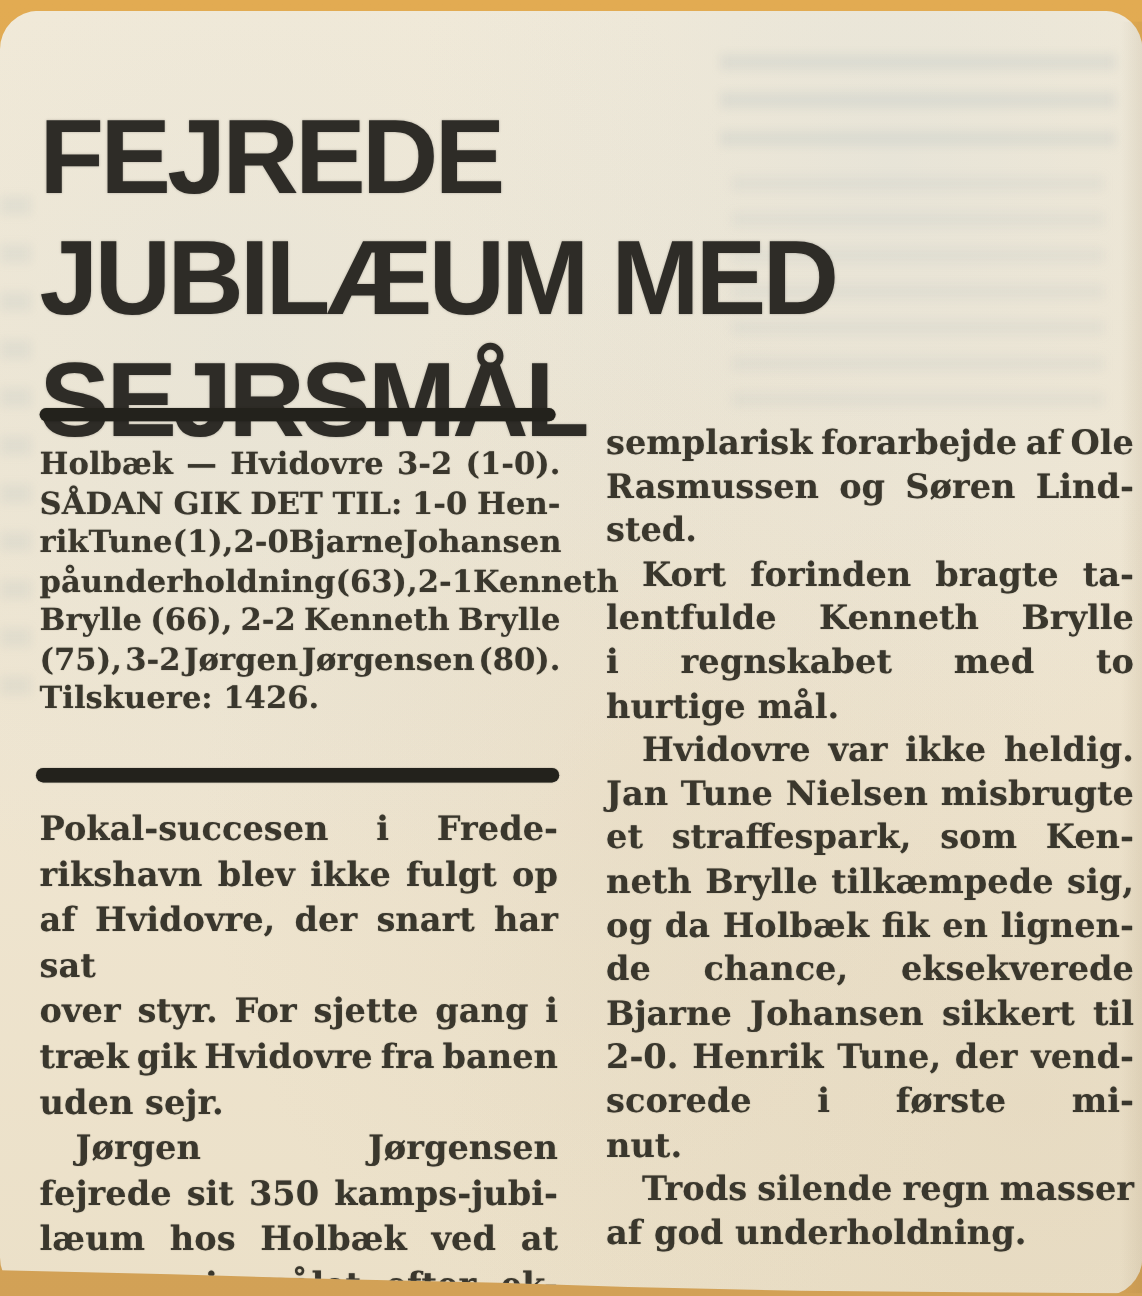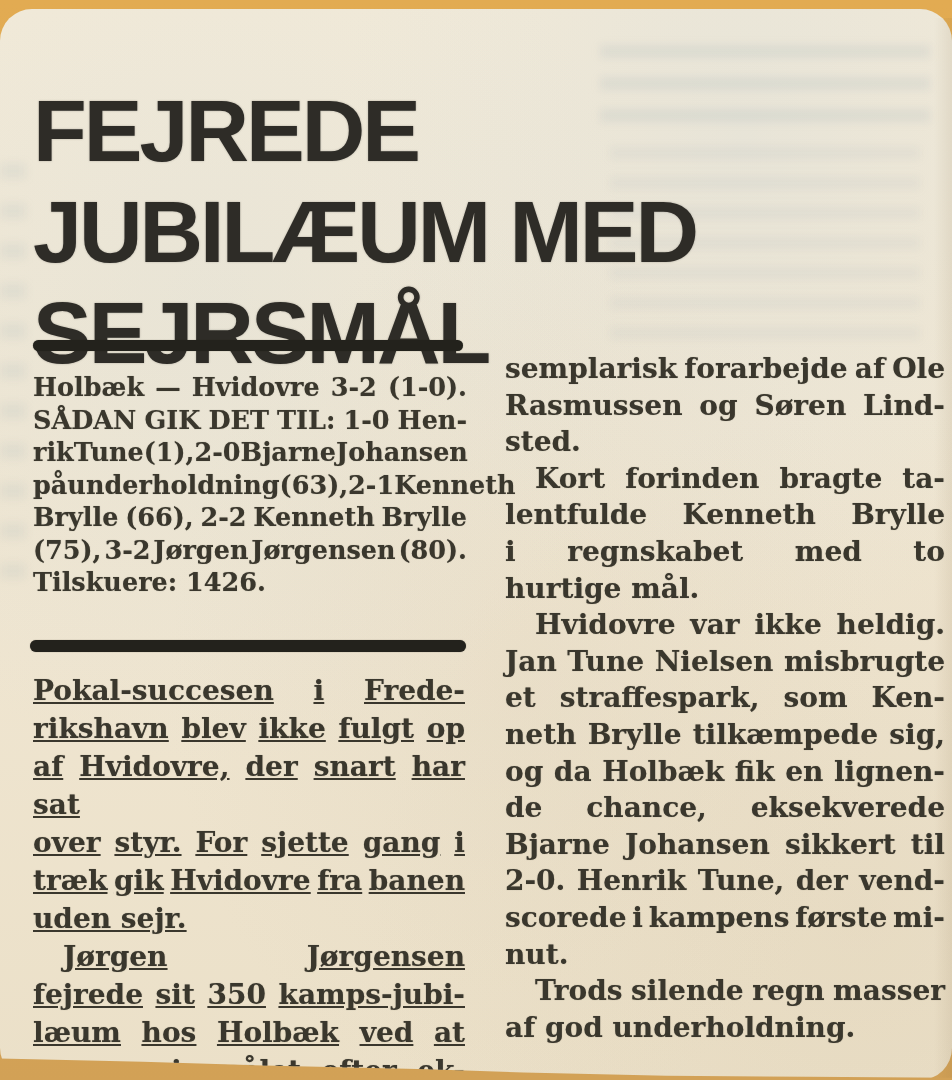"Pokal-succesen" .colL .ln { text-decoration: underline -> none }
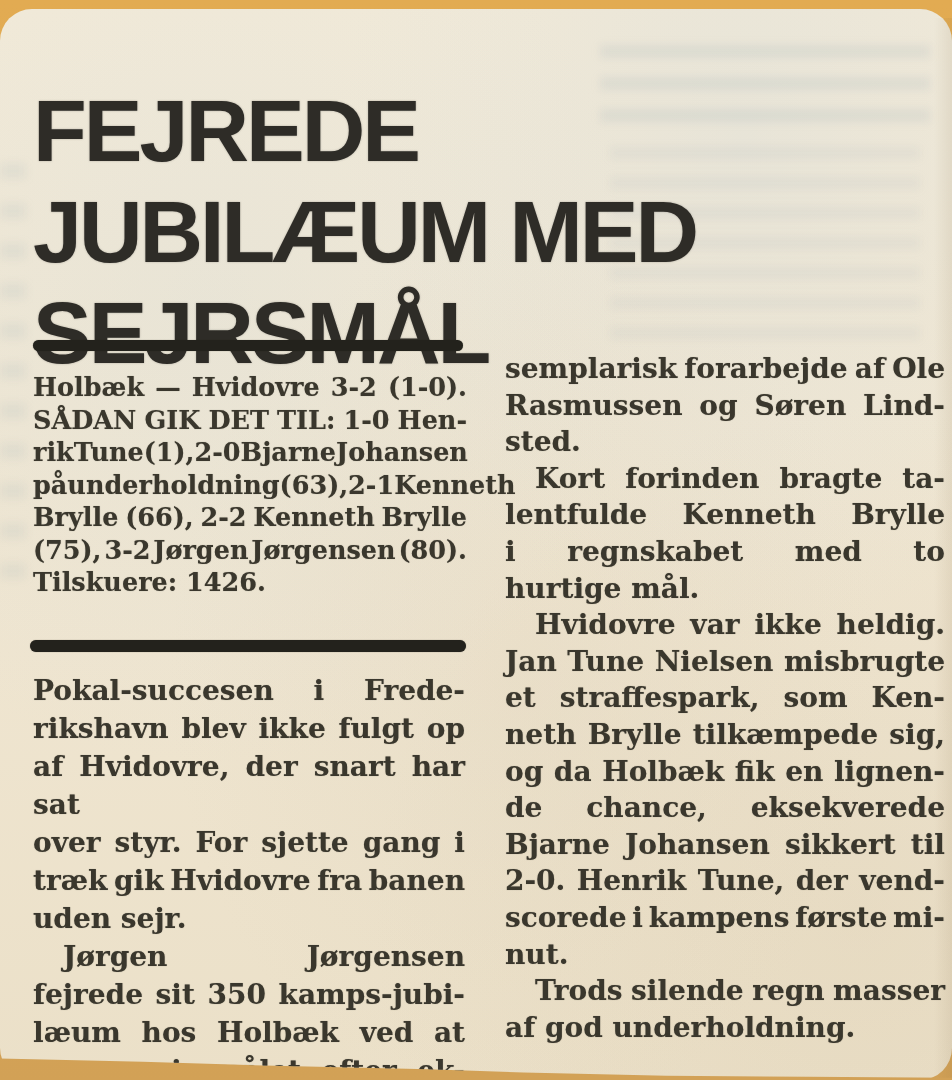"kampens" span { html: <span>kampens</span> -> none }
